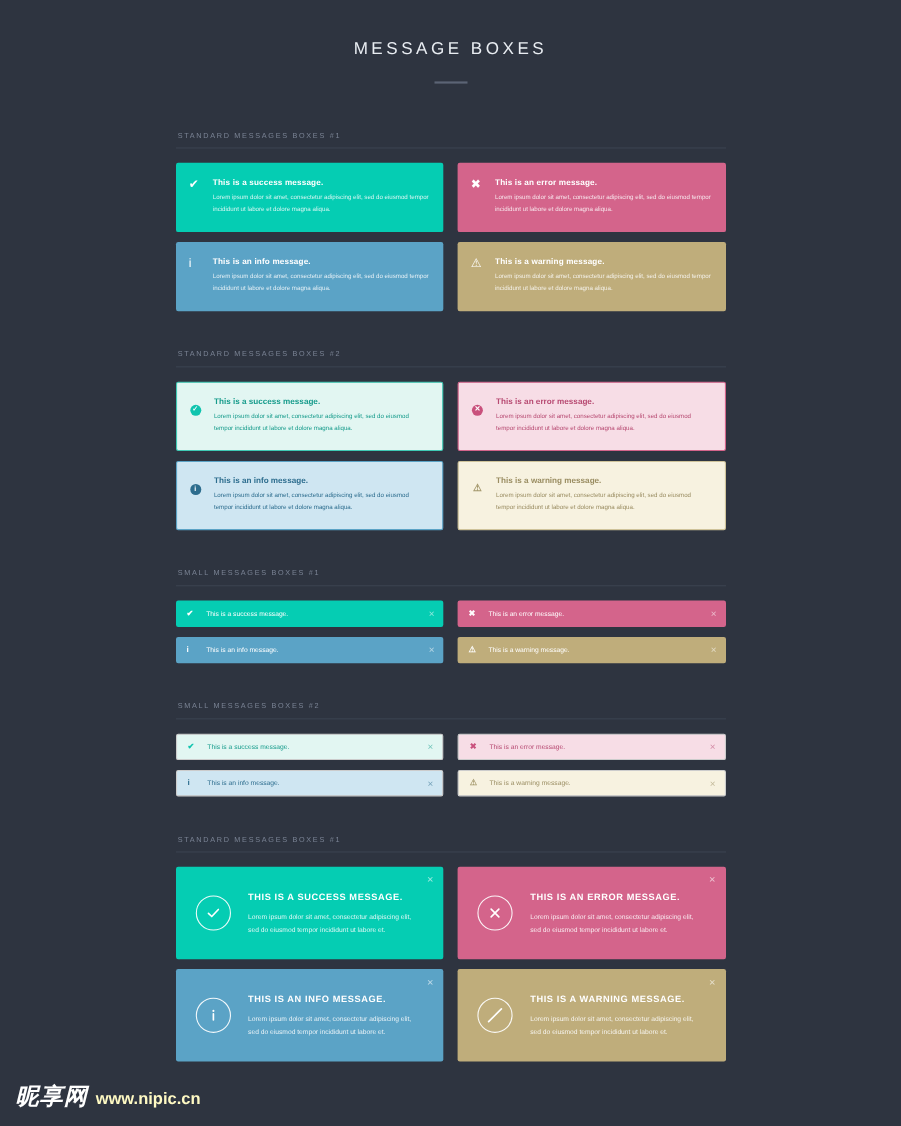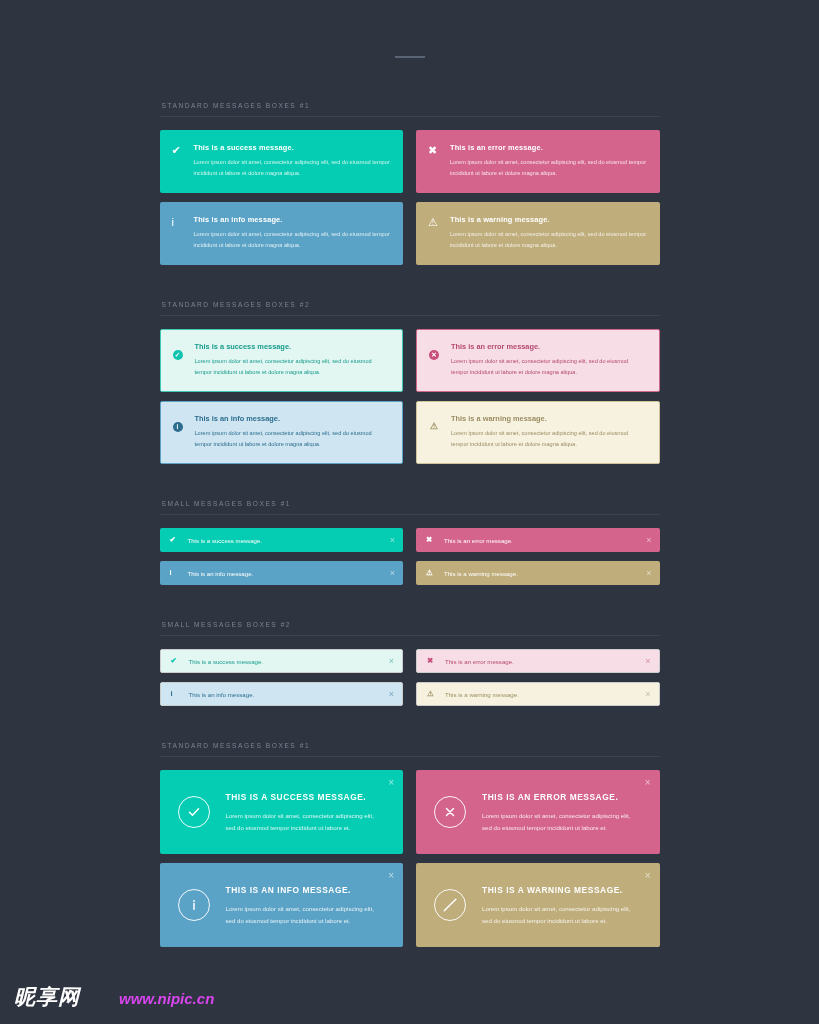"MESSAGE BOXES" div.page-title { html: none -> <div>MESSAGE BOXES</div> }
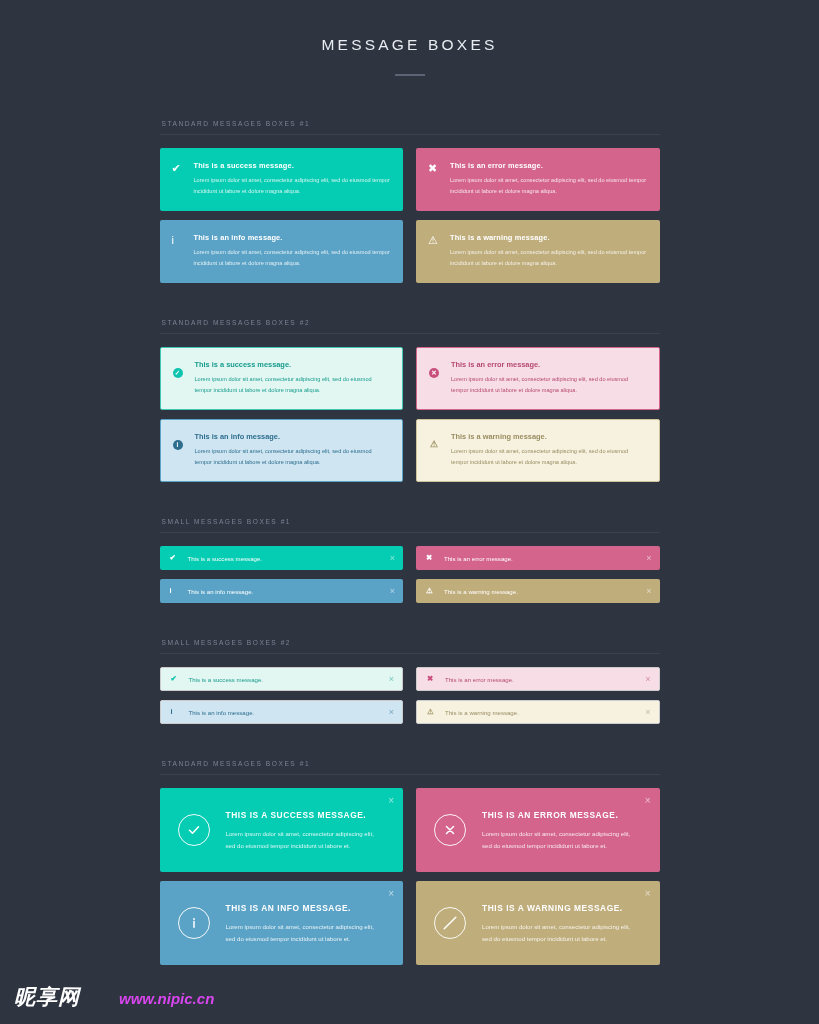"www.nipic.cn" .wm-url { color: #d946ef -> #fef9c3; font-style: italic -> none; margin-left: 32px -> none }
